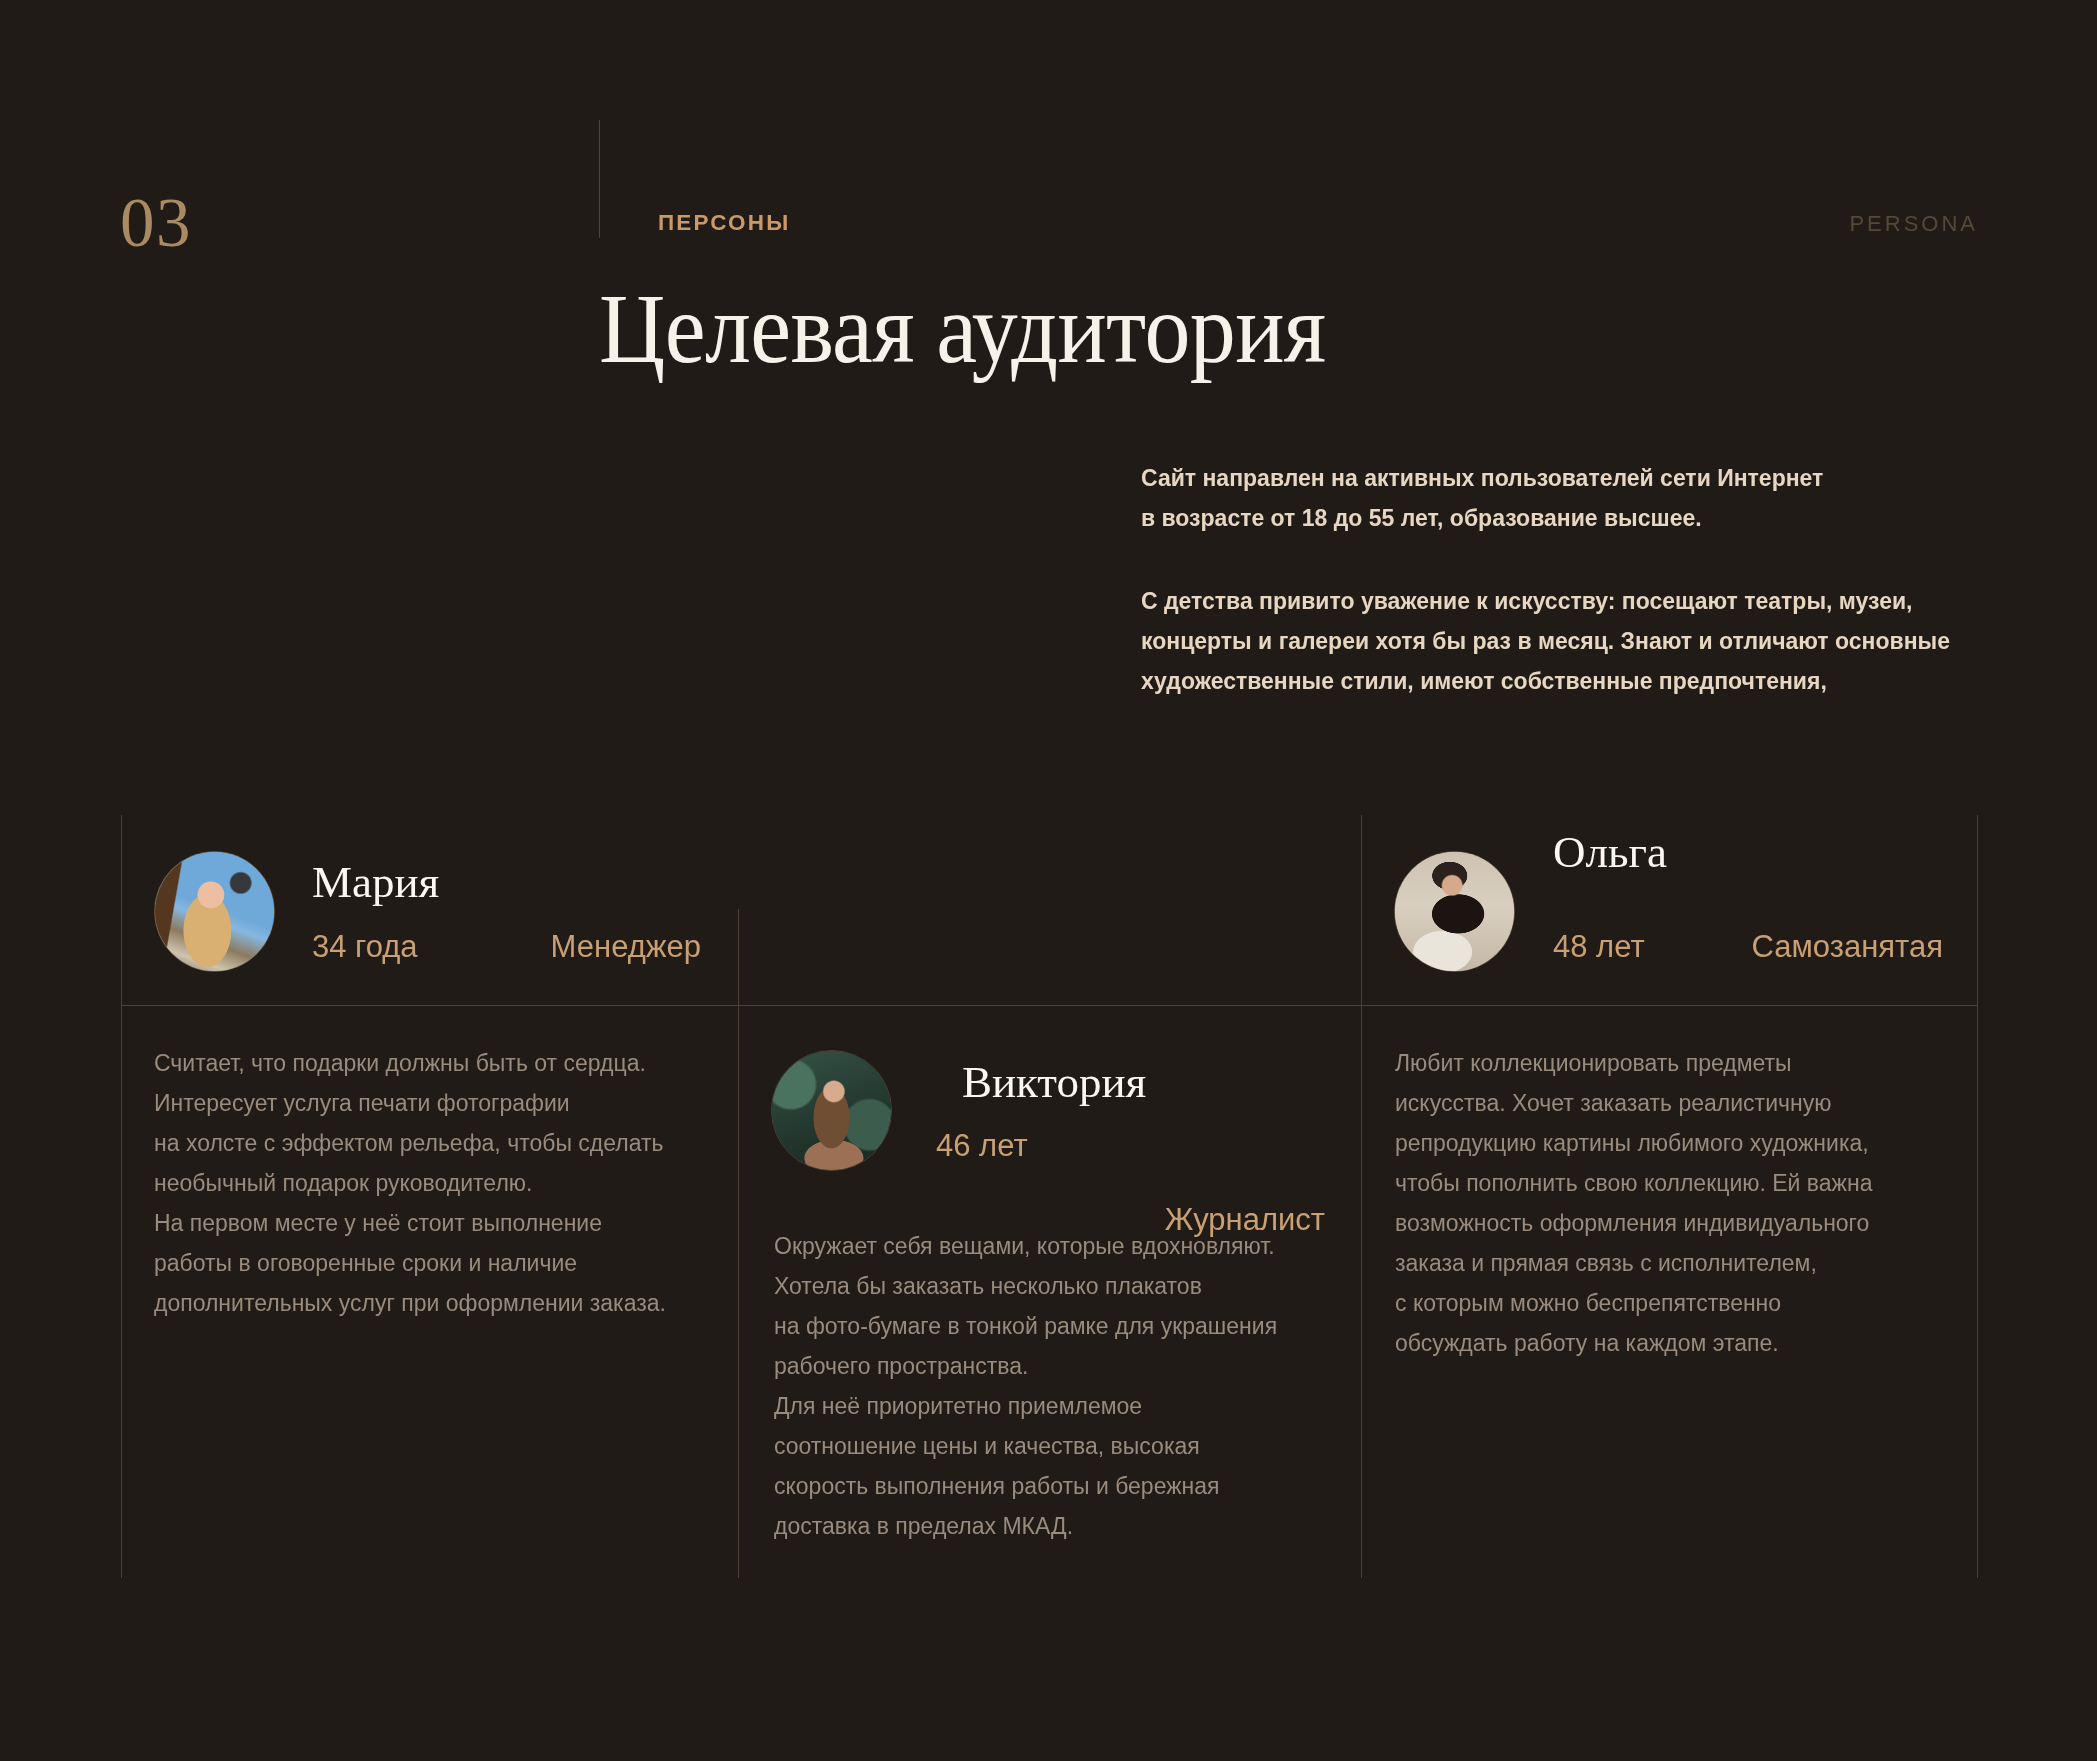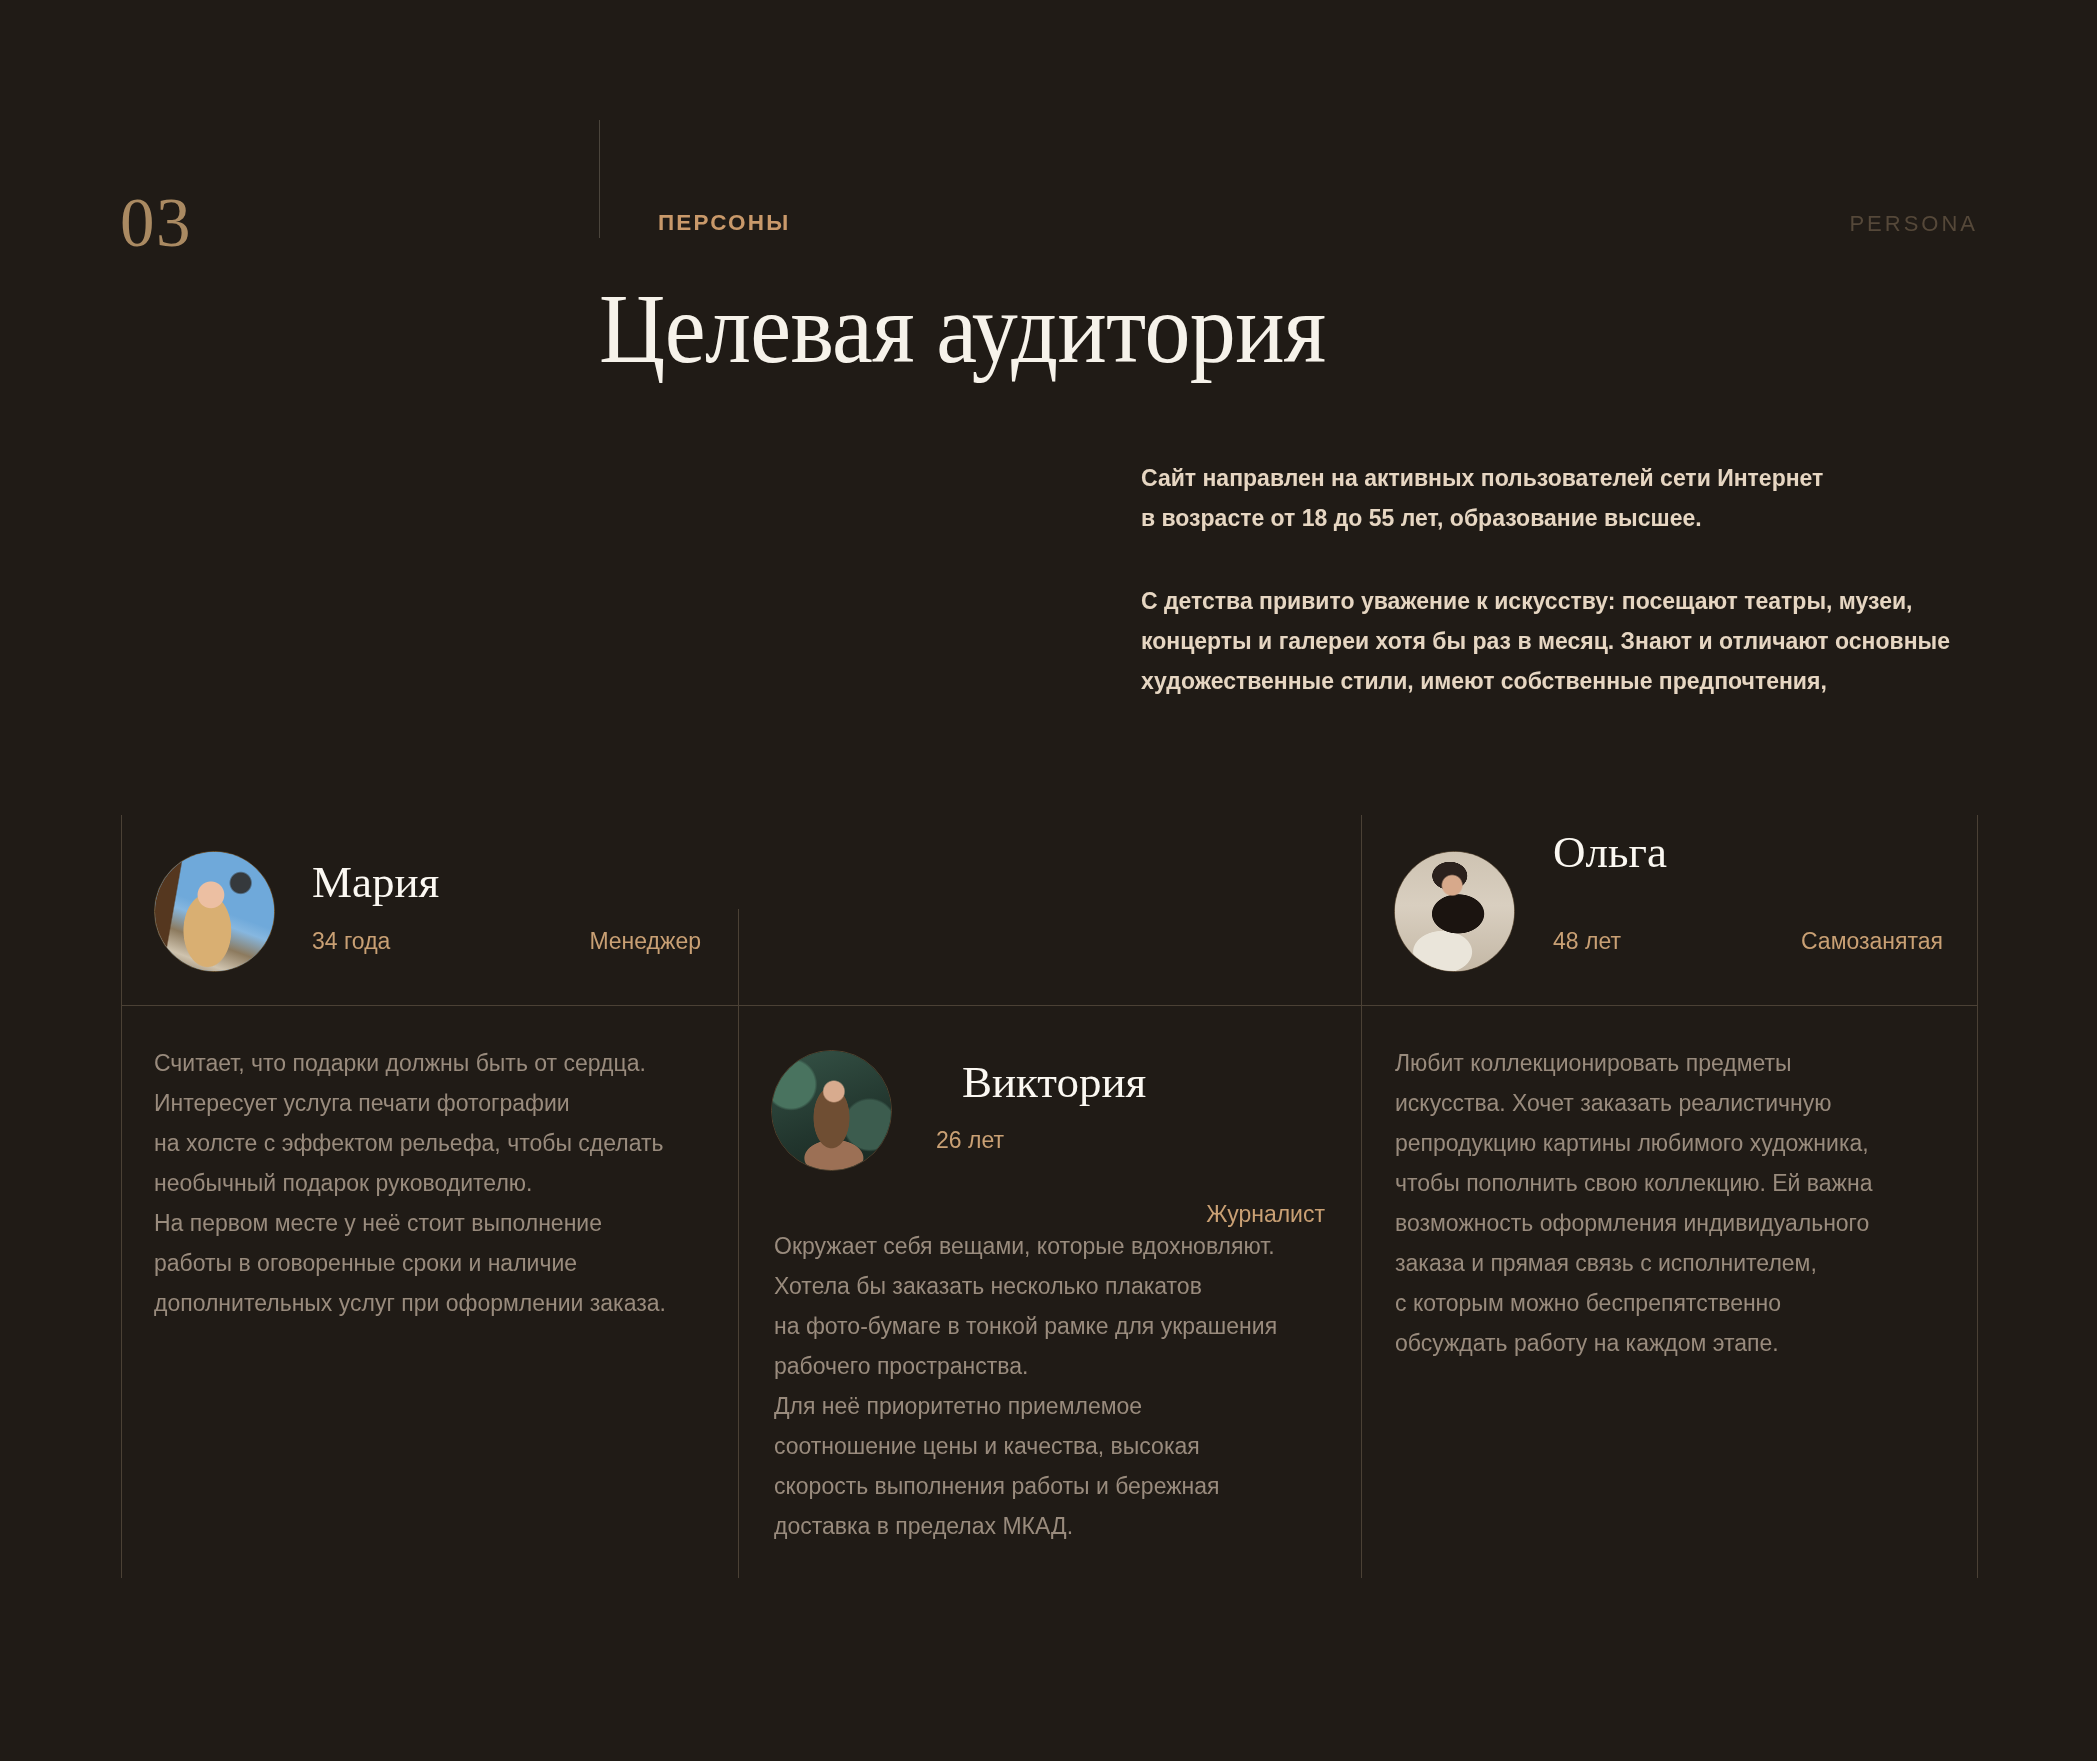"34 года" .plabel { font-size: 23px -> 31px }
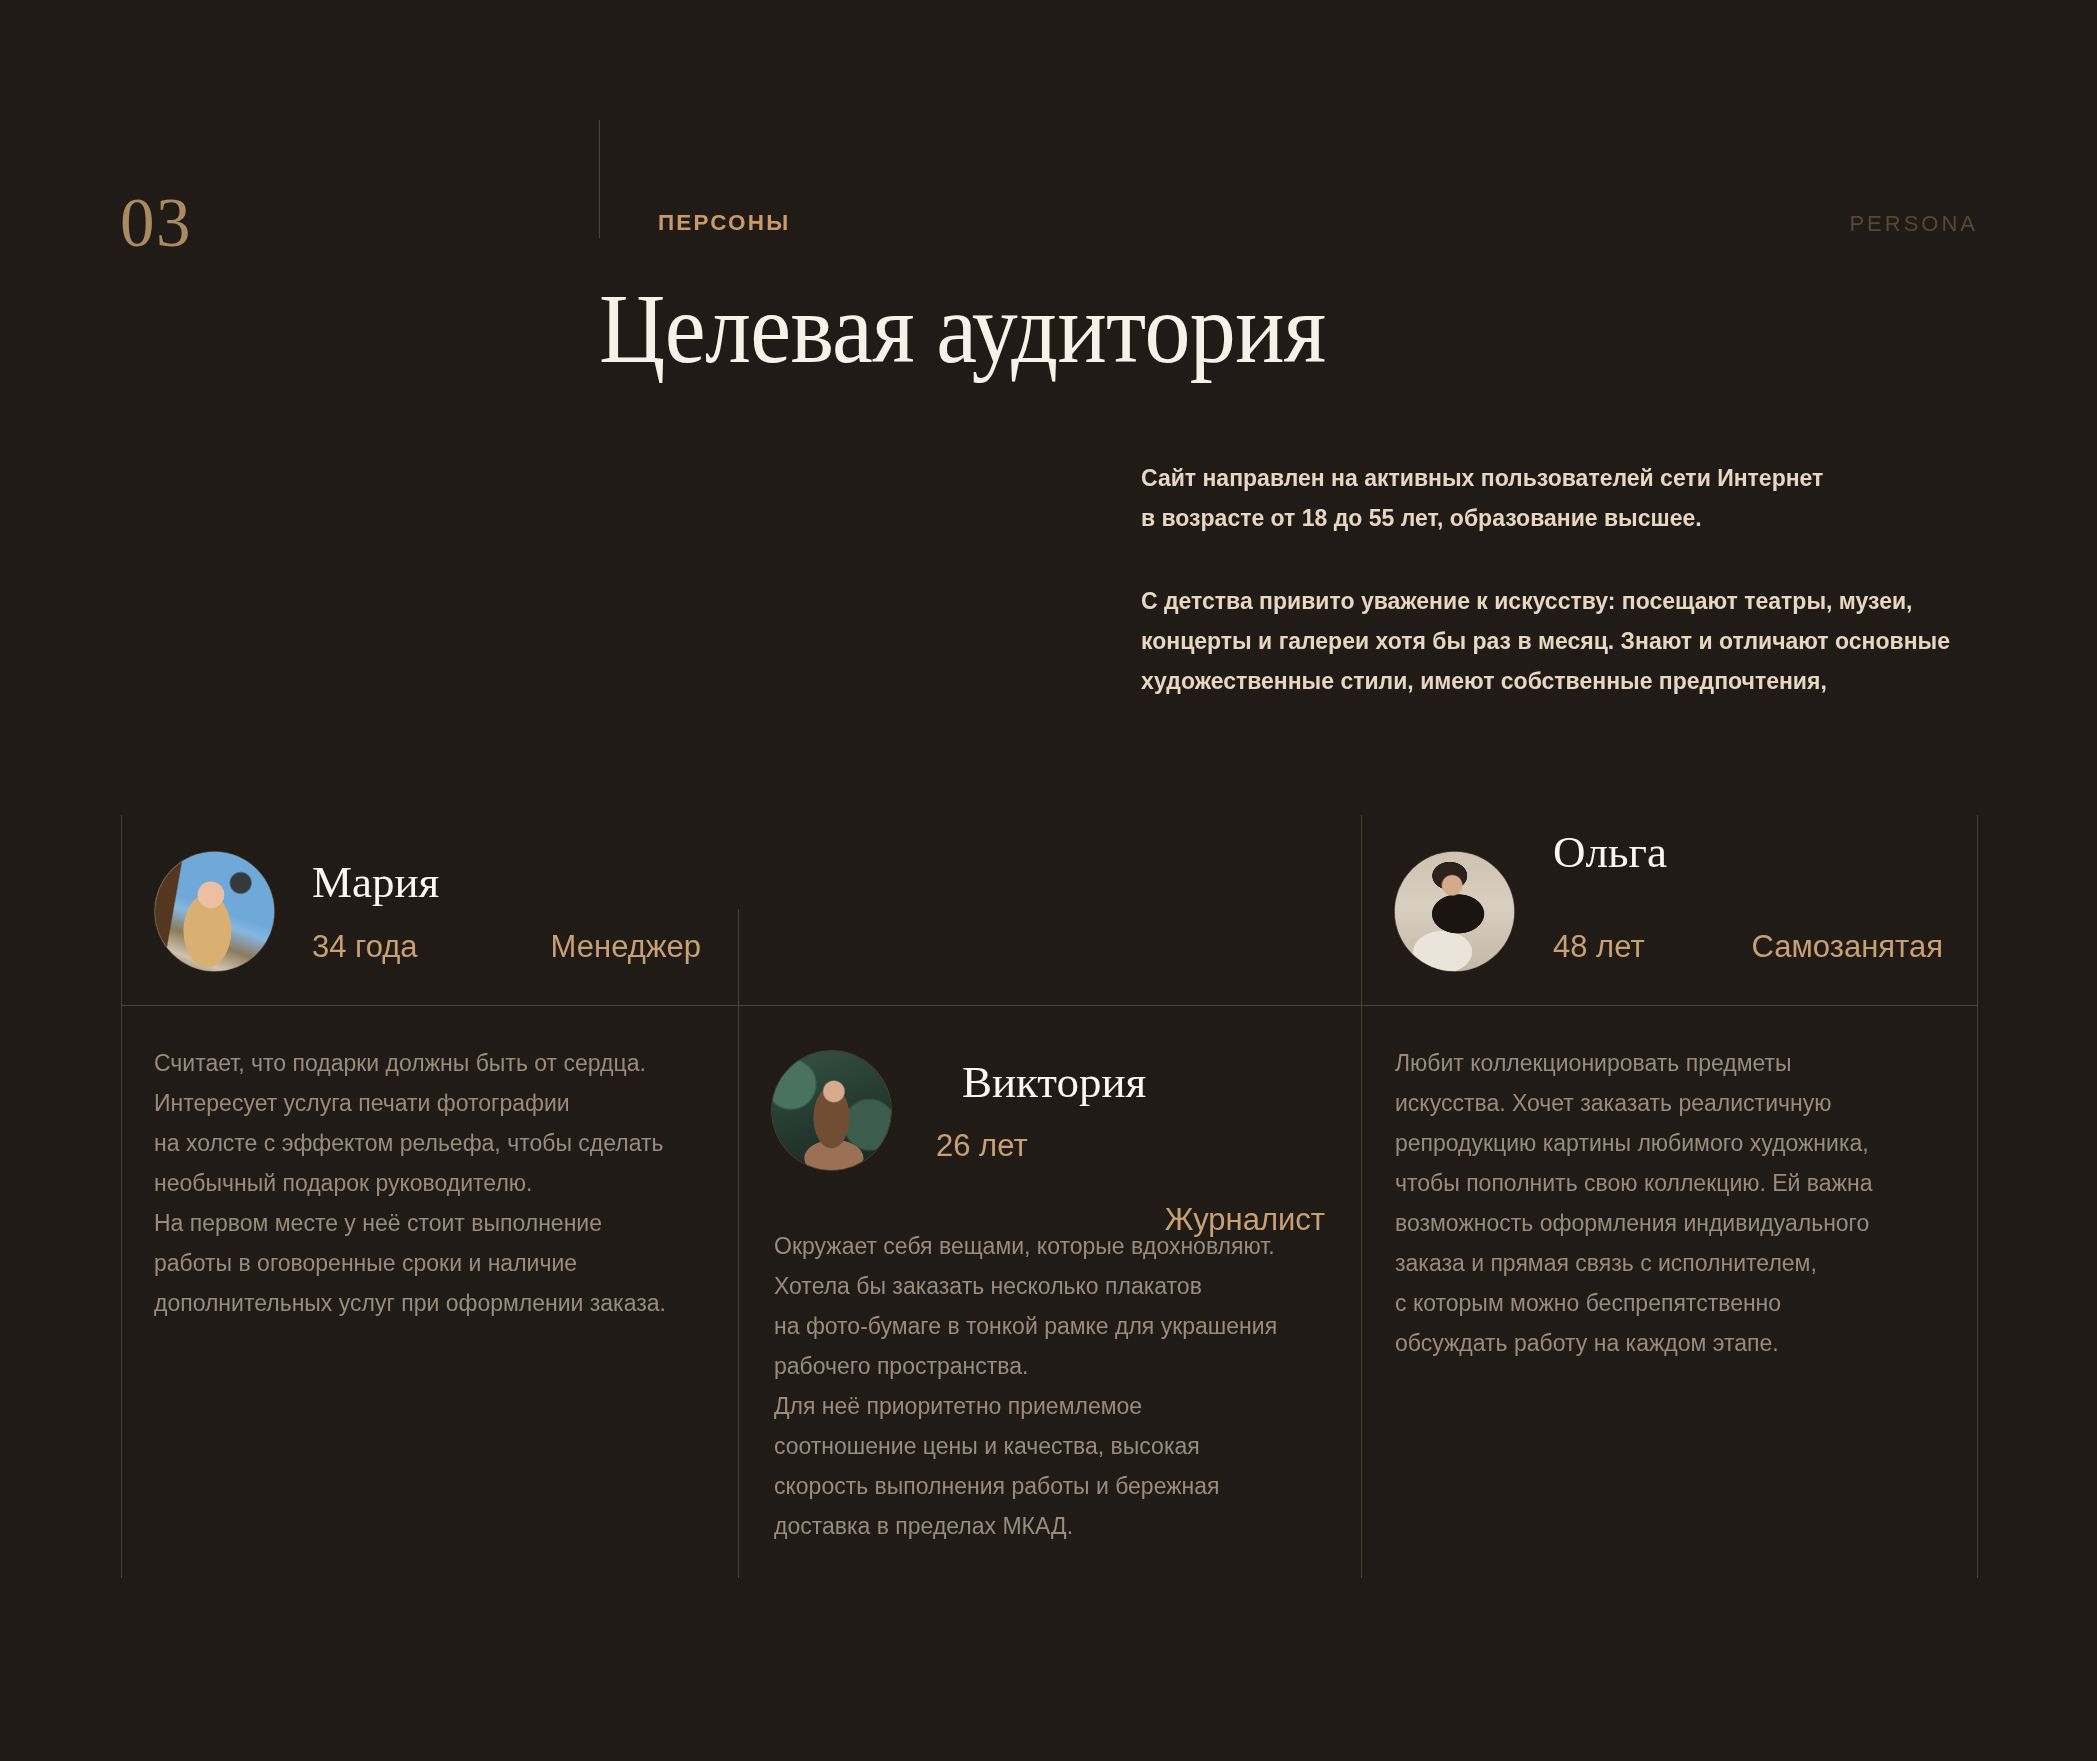"26 лет" div.plabel { text: 26 -> 46 }
